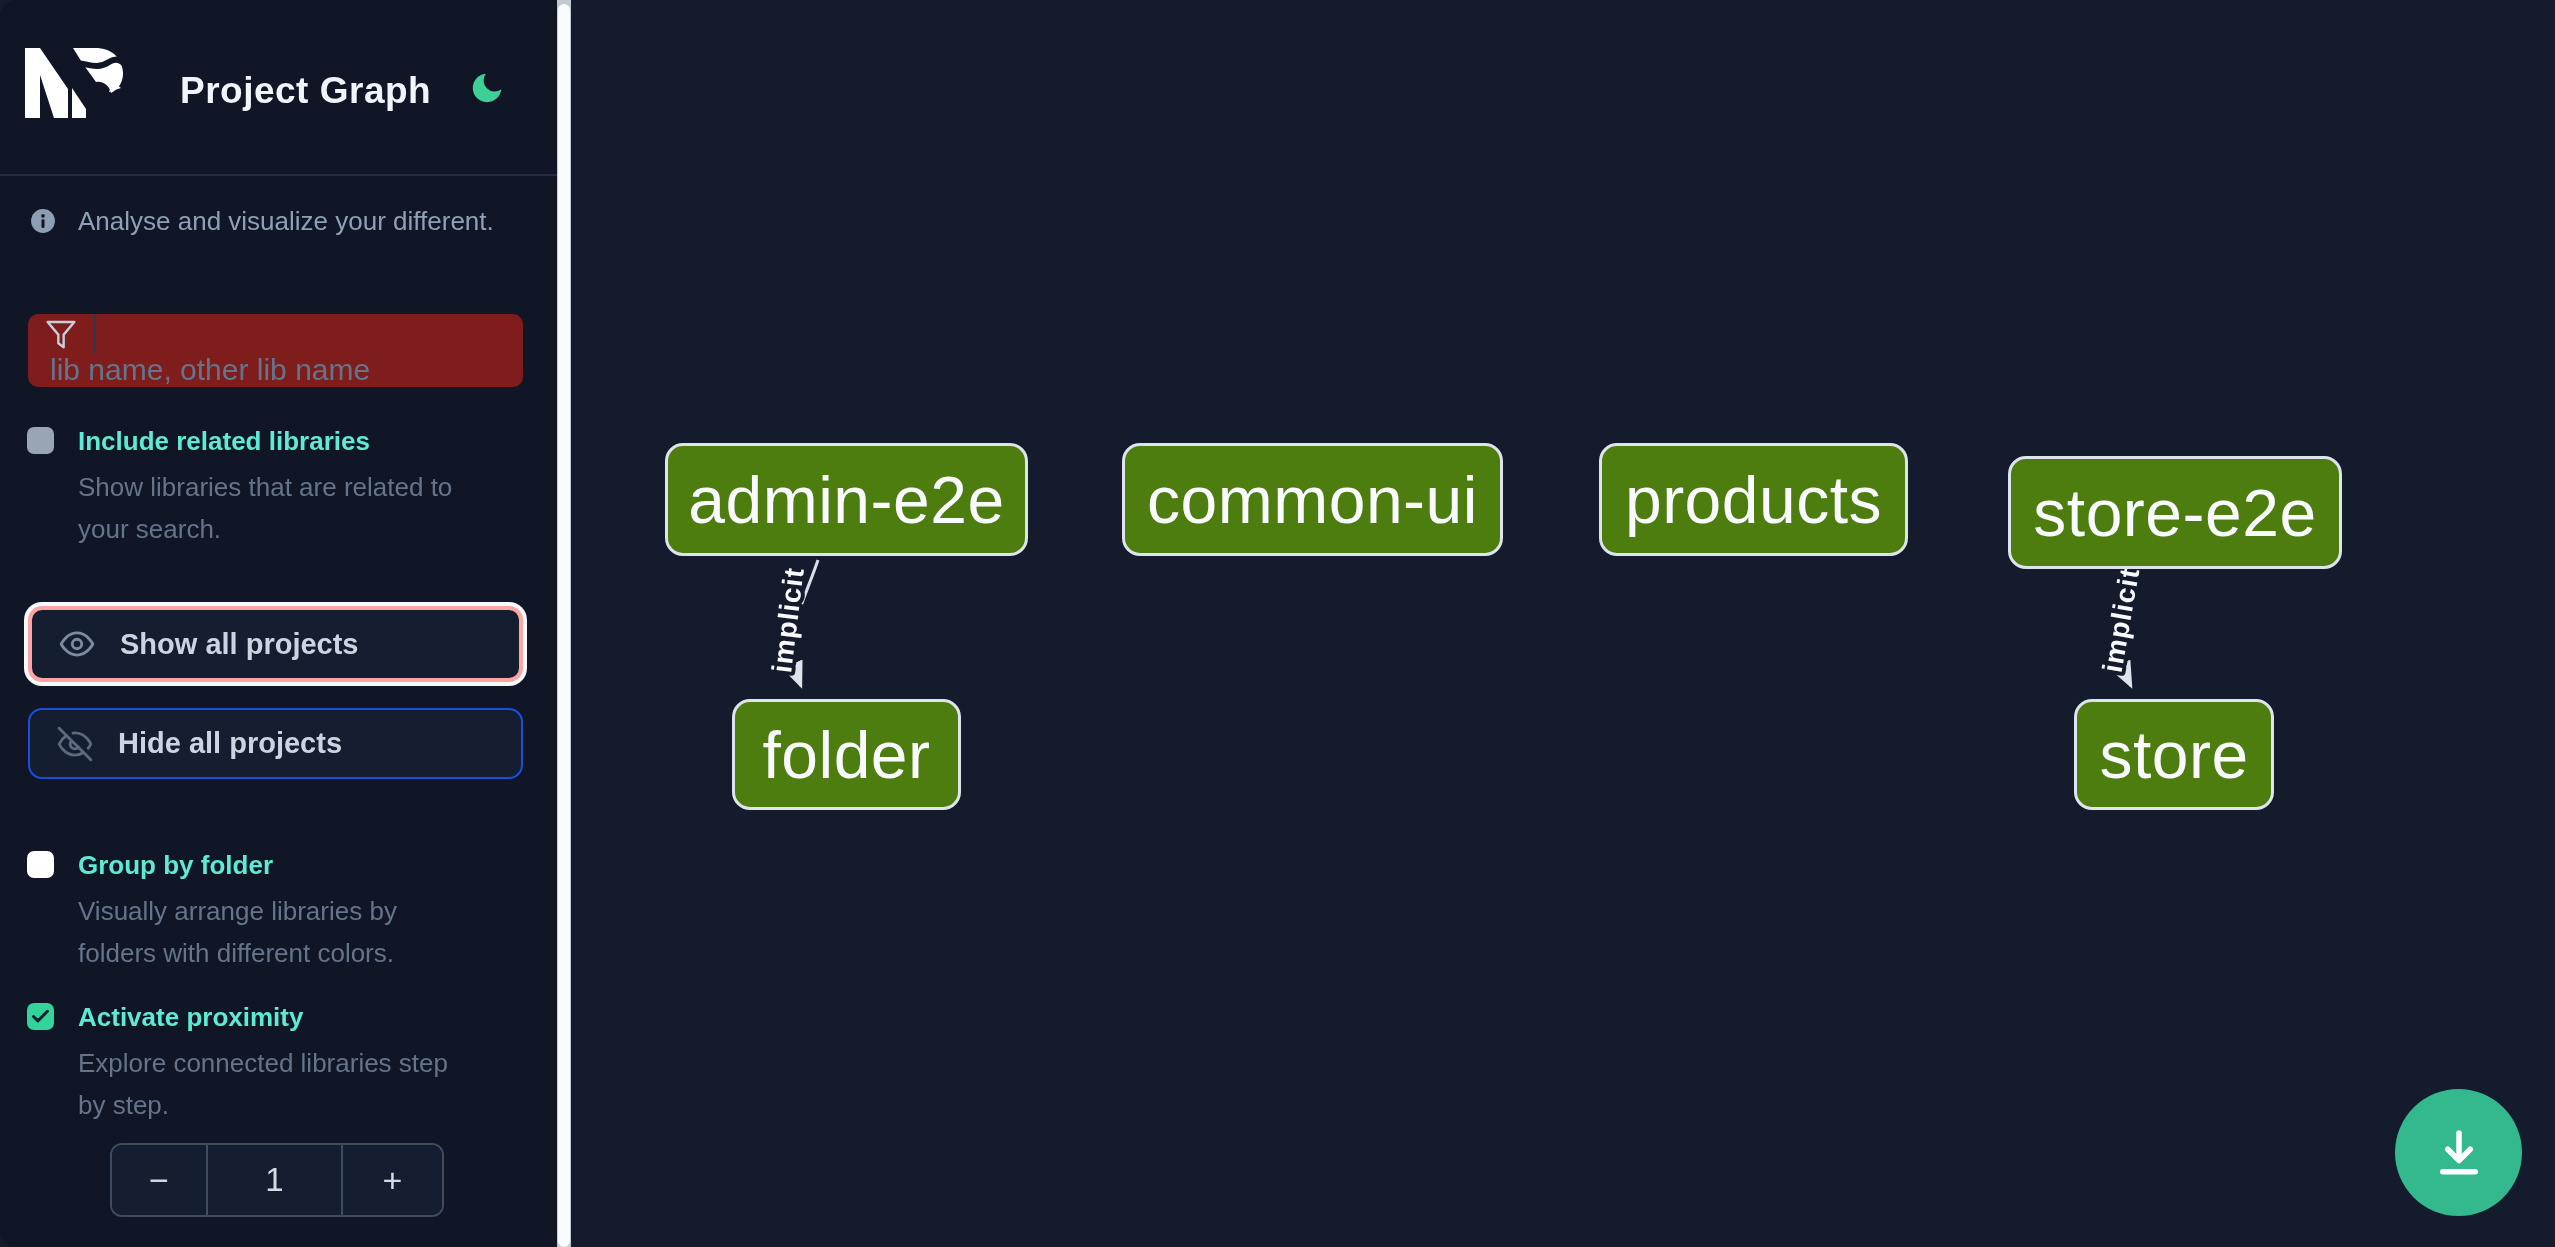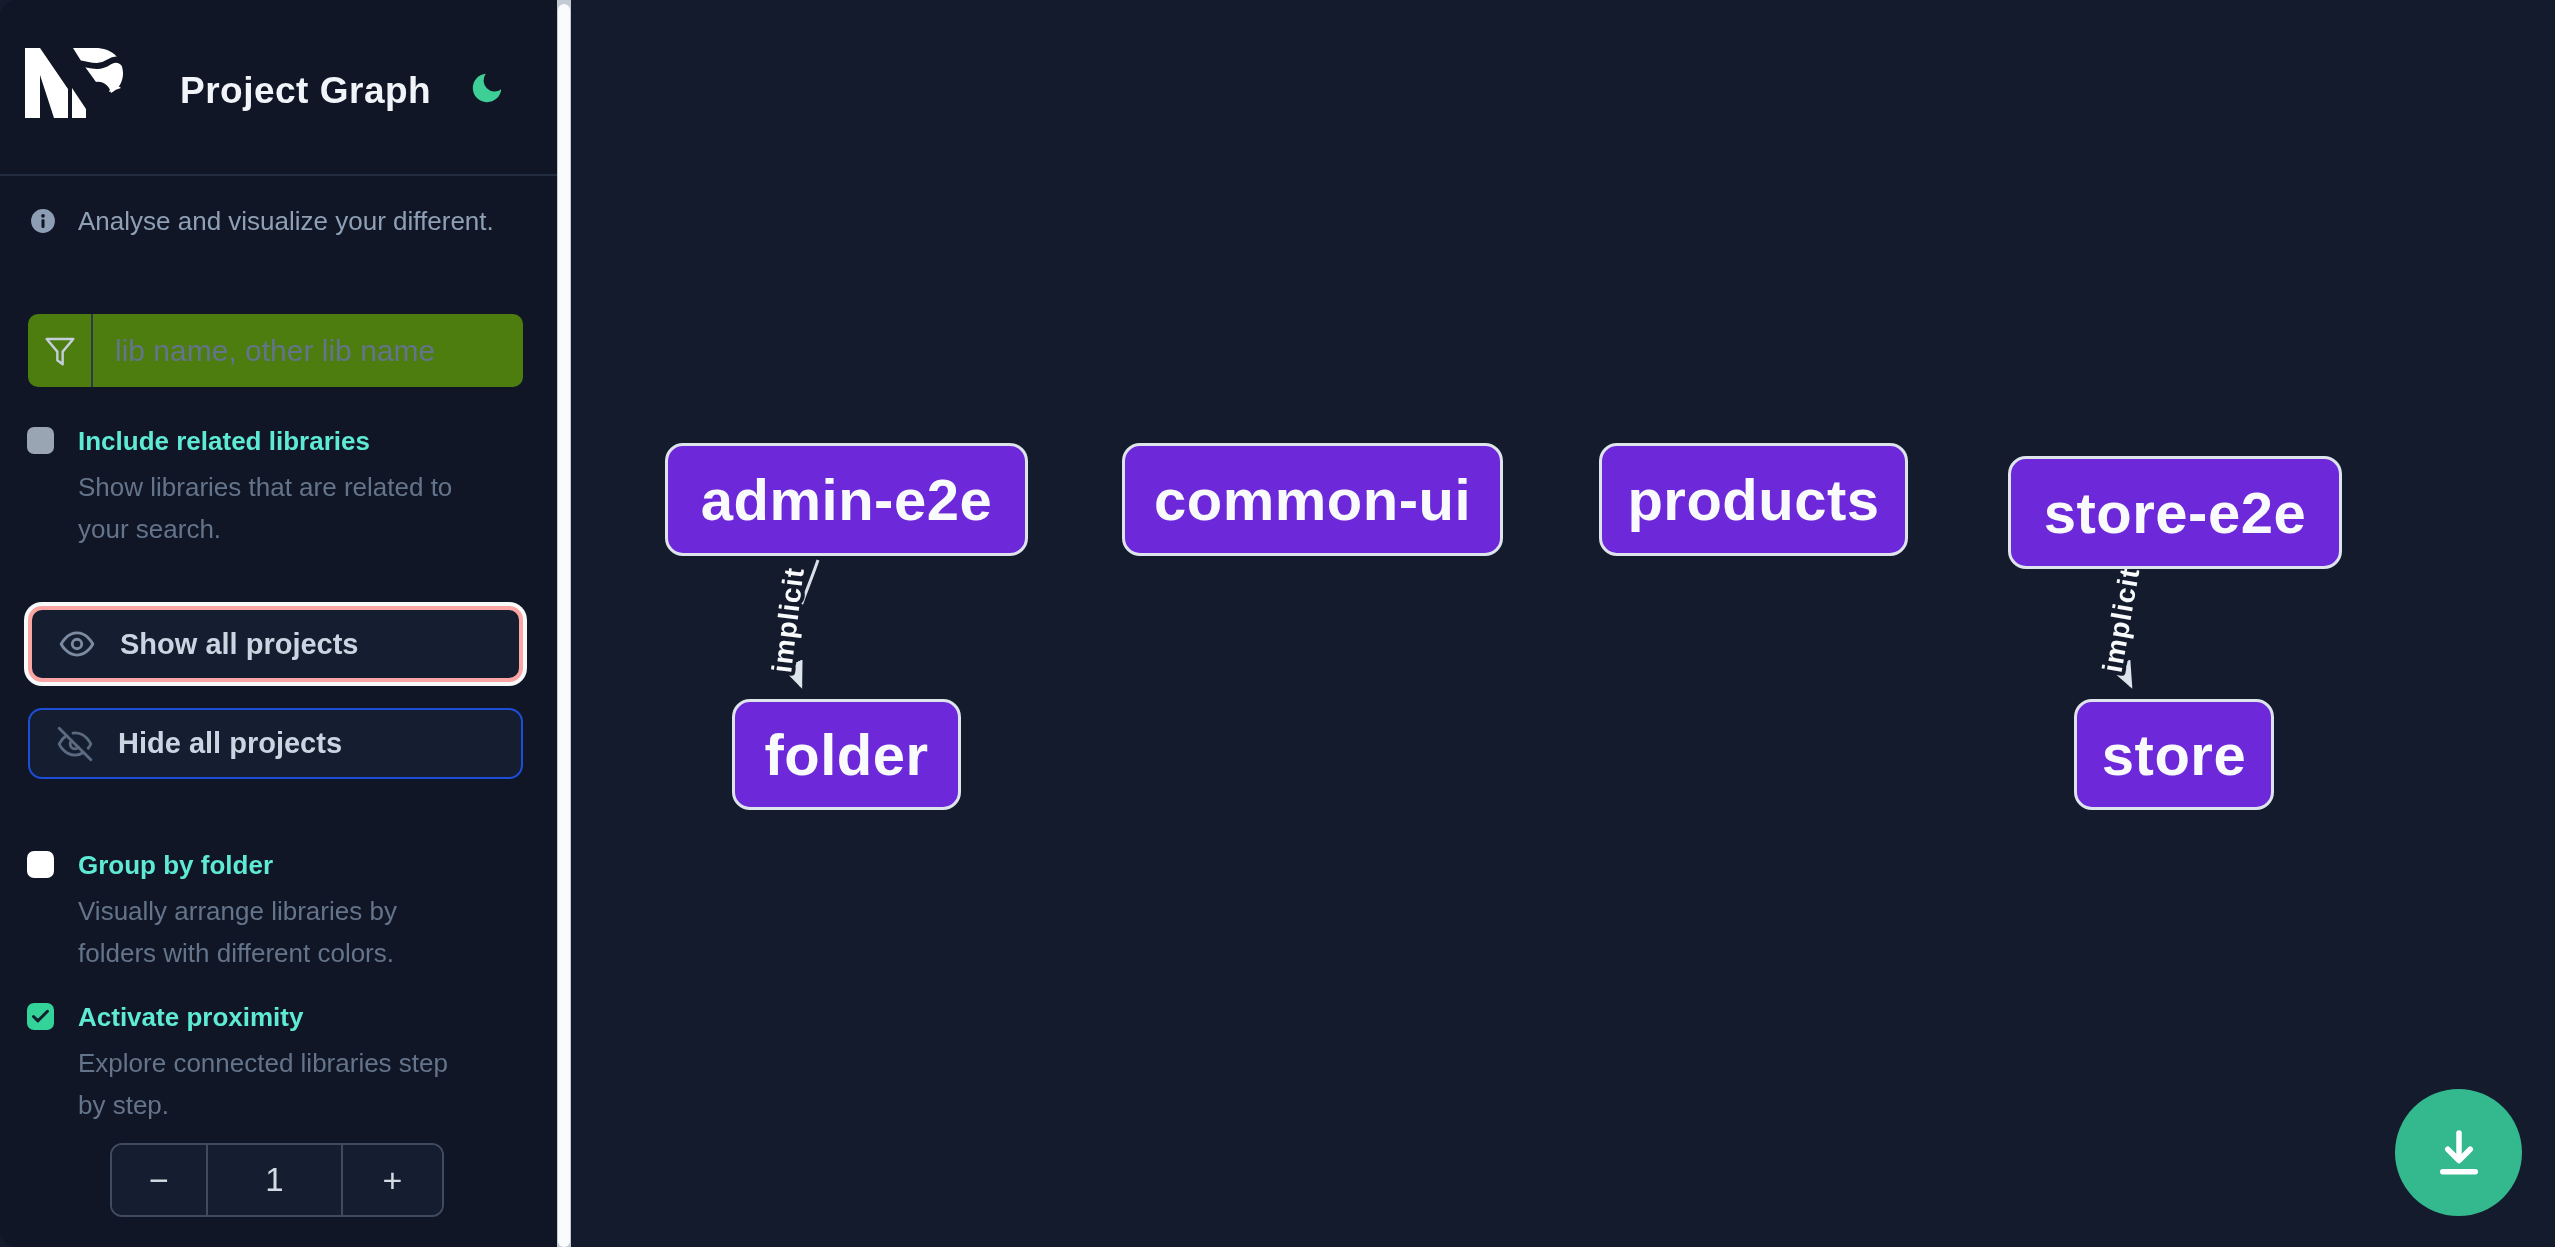"lib name, other lib name" .search { background: #4d7c0f -> #7f1d1d; flex-direction: none -> column }
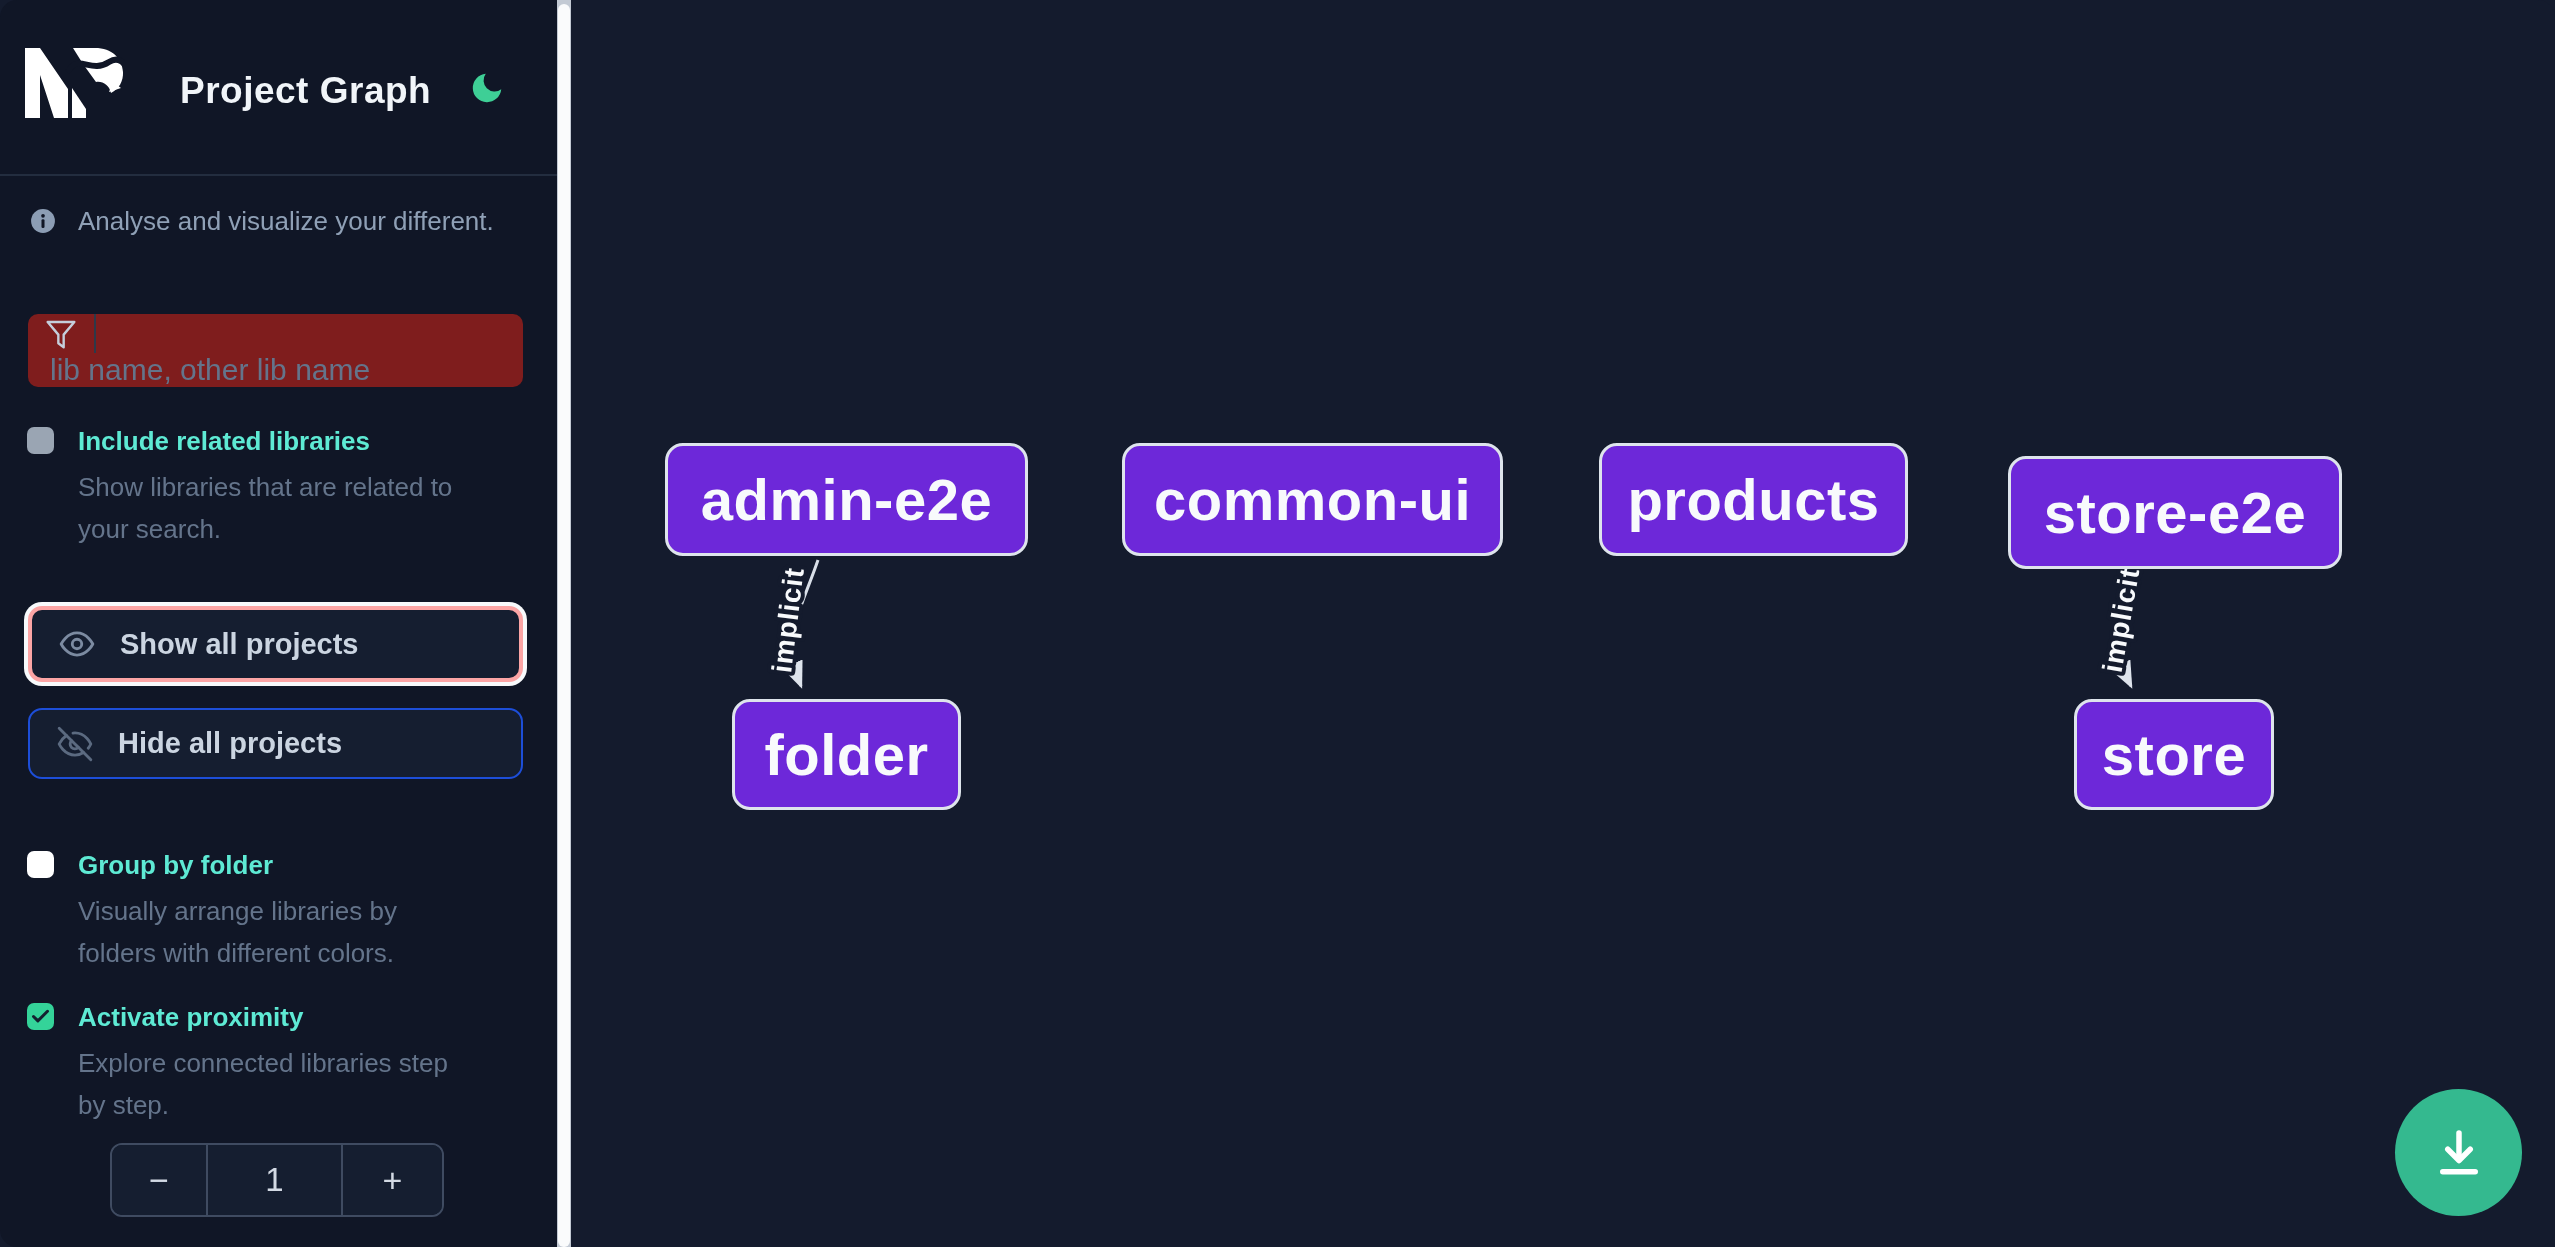"admin-e2e" .node { background: #6d28d9 -> #4d7c0f; font-size: 58px -> 66px; font-weight: bold -> none }
